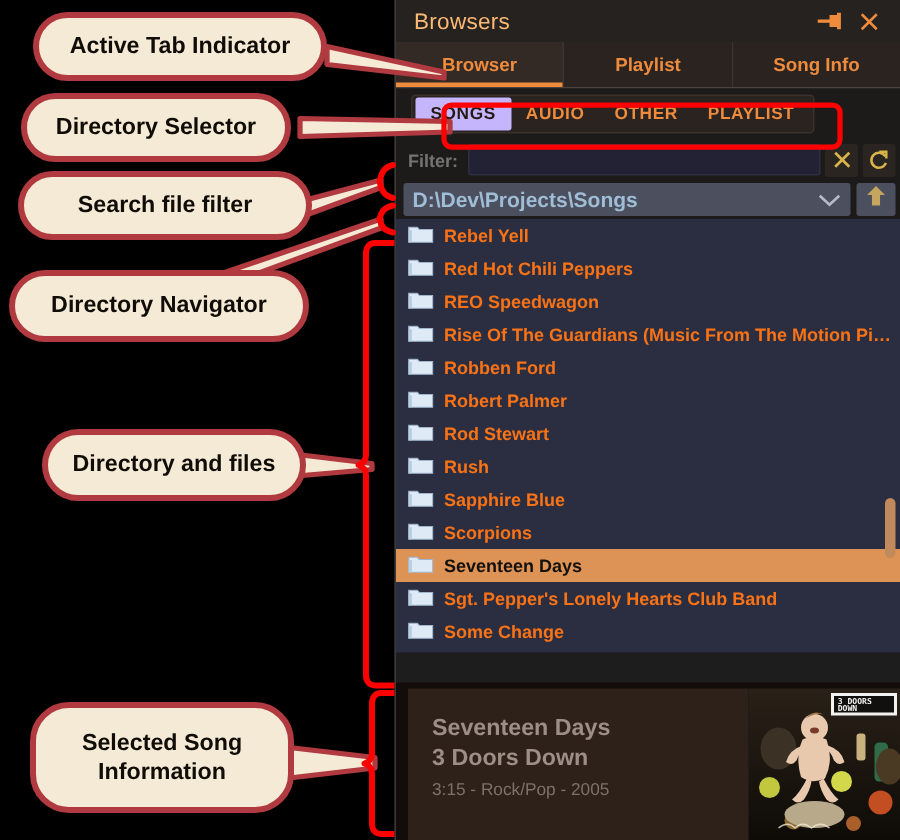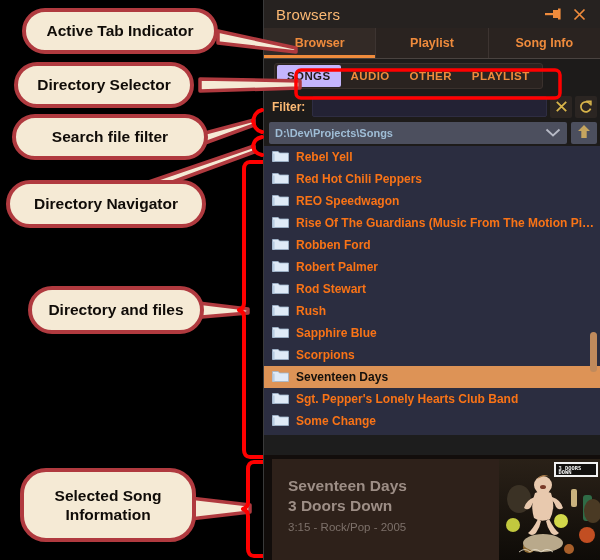"Filter:" #filter-label { color: #fdba74 -> #737373 }
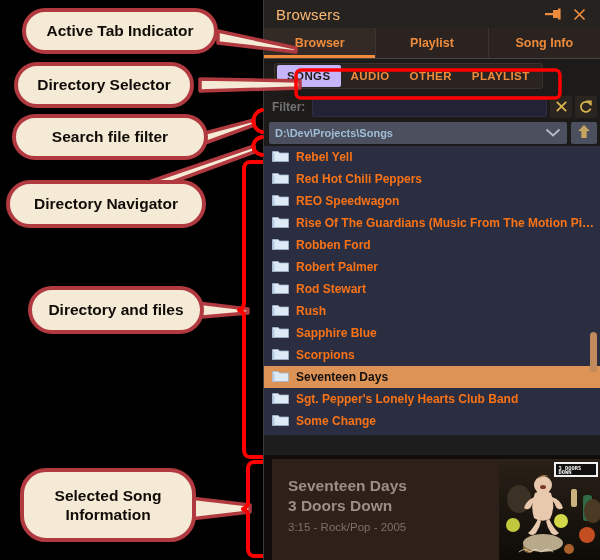"D:\Dev\Projects\Songs" #path-combo { font-size: 11px -> 14px }
